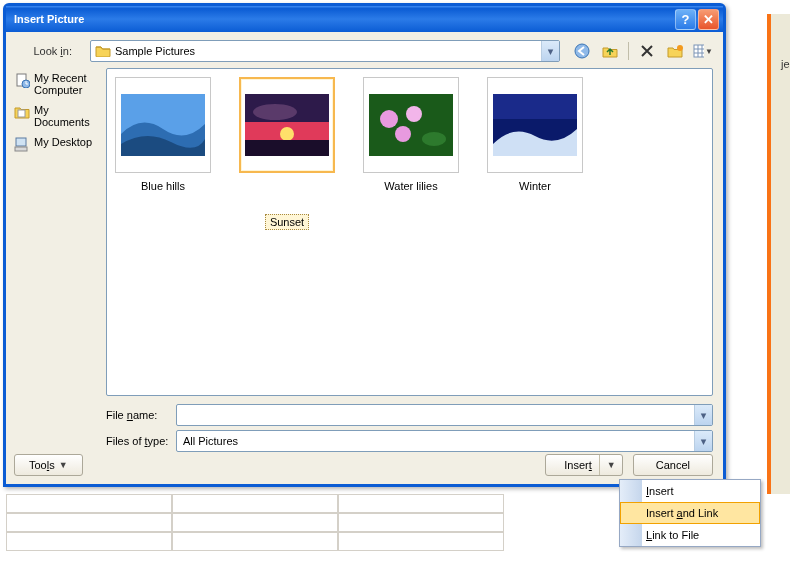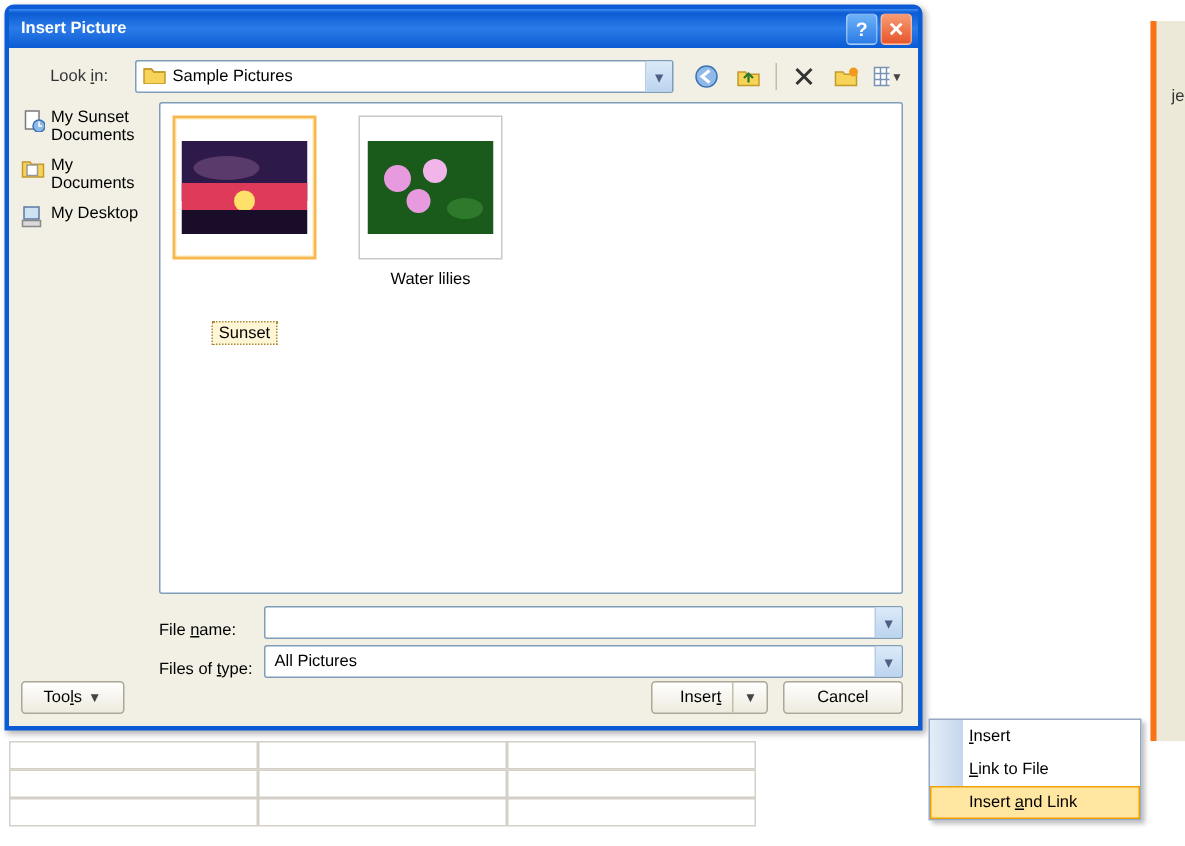"Insert Picture" .dialog { width: 612px -> 723px }
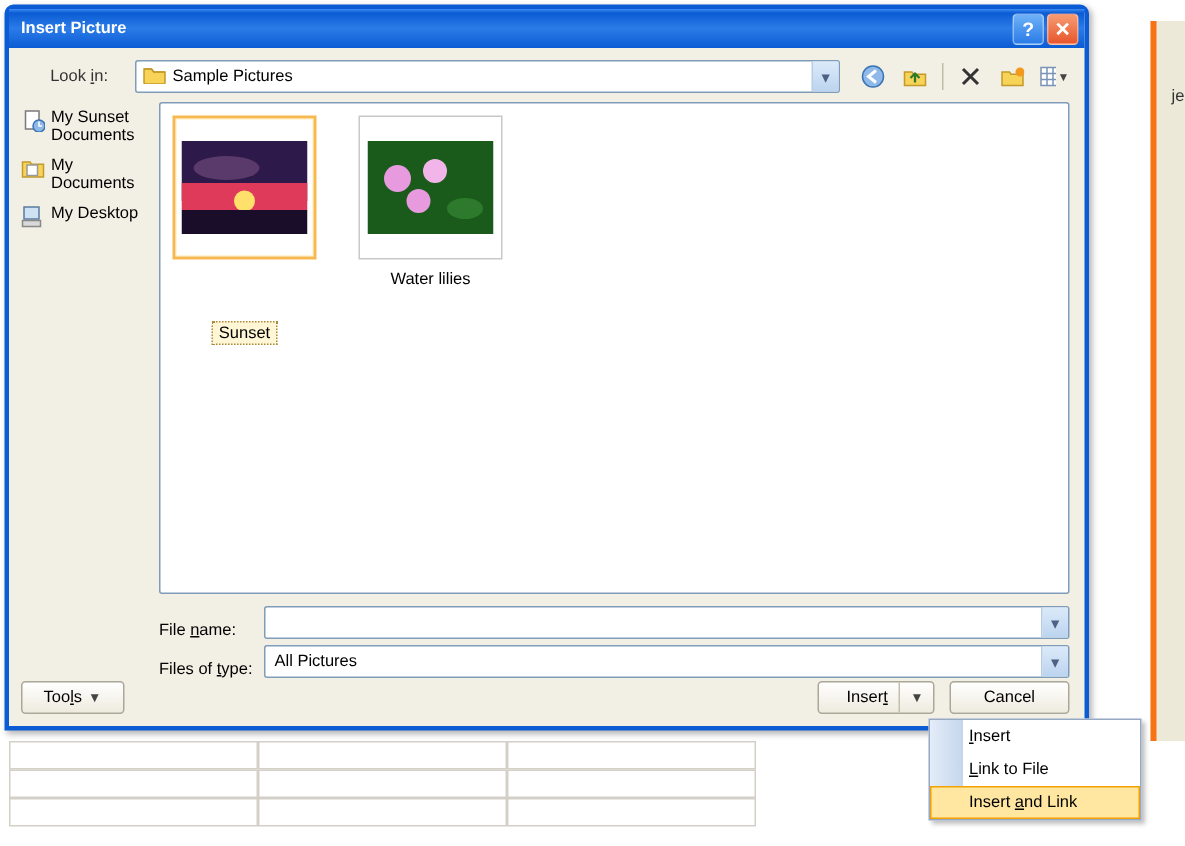"My Sunset Documents" span { text: Sunset Documents -> Recent Computer }
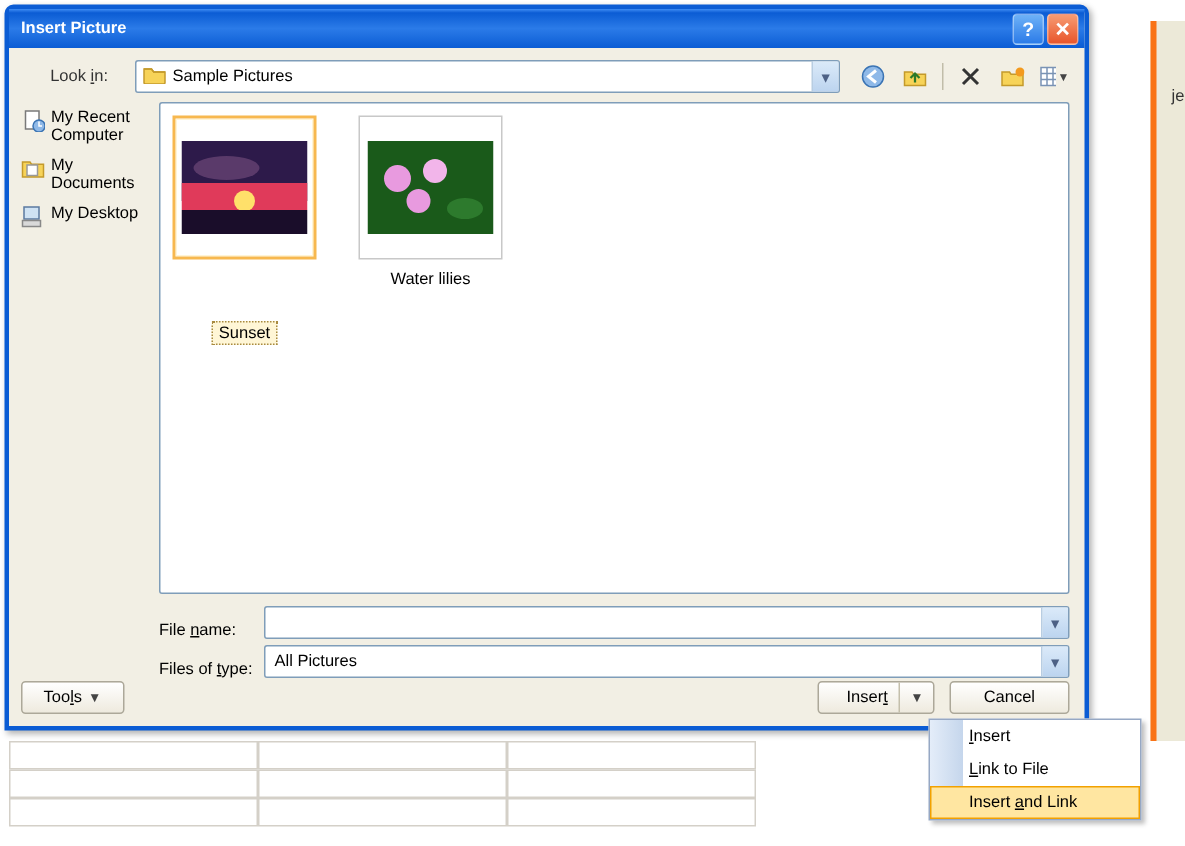"Blue hills" div.thumb-item { html: none -> <div> <div> <svg> <rect></rect> <path></path> <path></path> </svg> </div> <span>Blue hills</span> </div> }
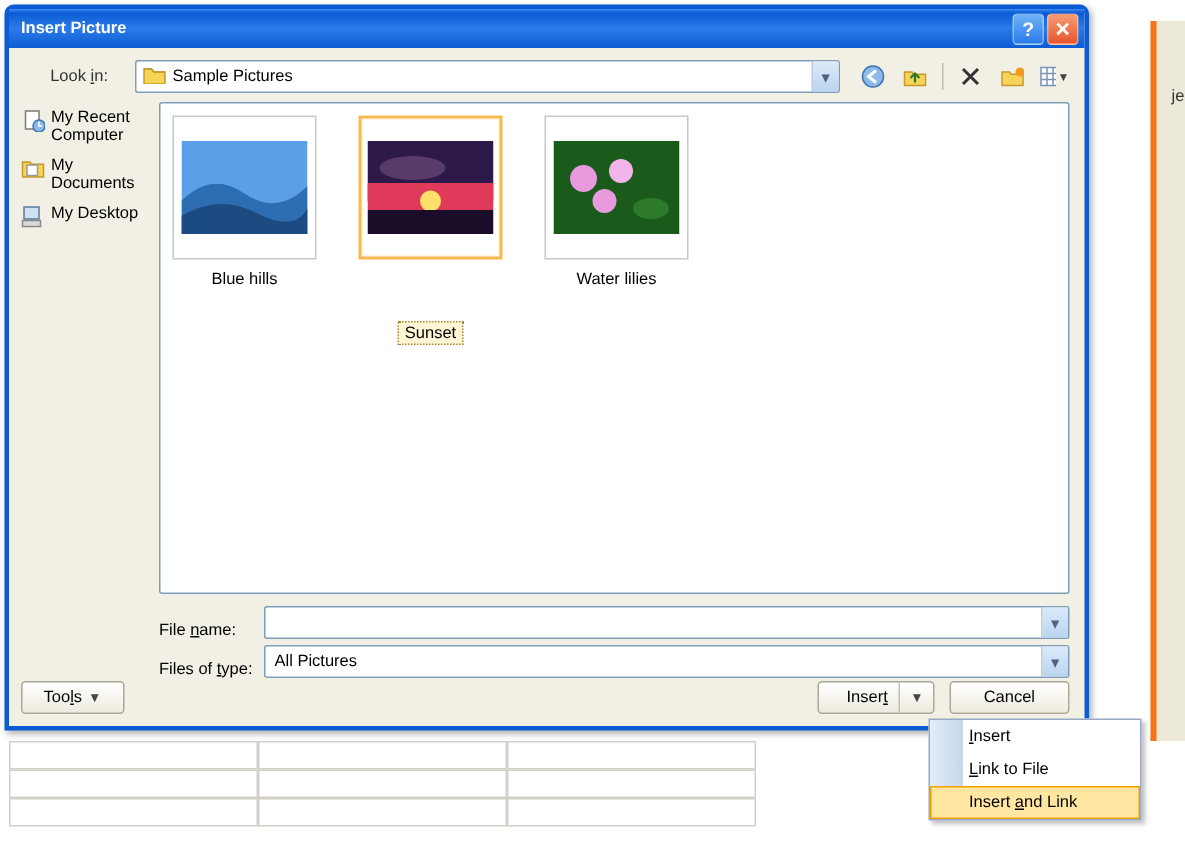"Winter" div.thumb-item { html: none -> <div> <div> <svg> <rect></rect> <path></path> <rect></rect> </svg> </div> <span>Winter</span> </div> }
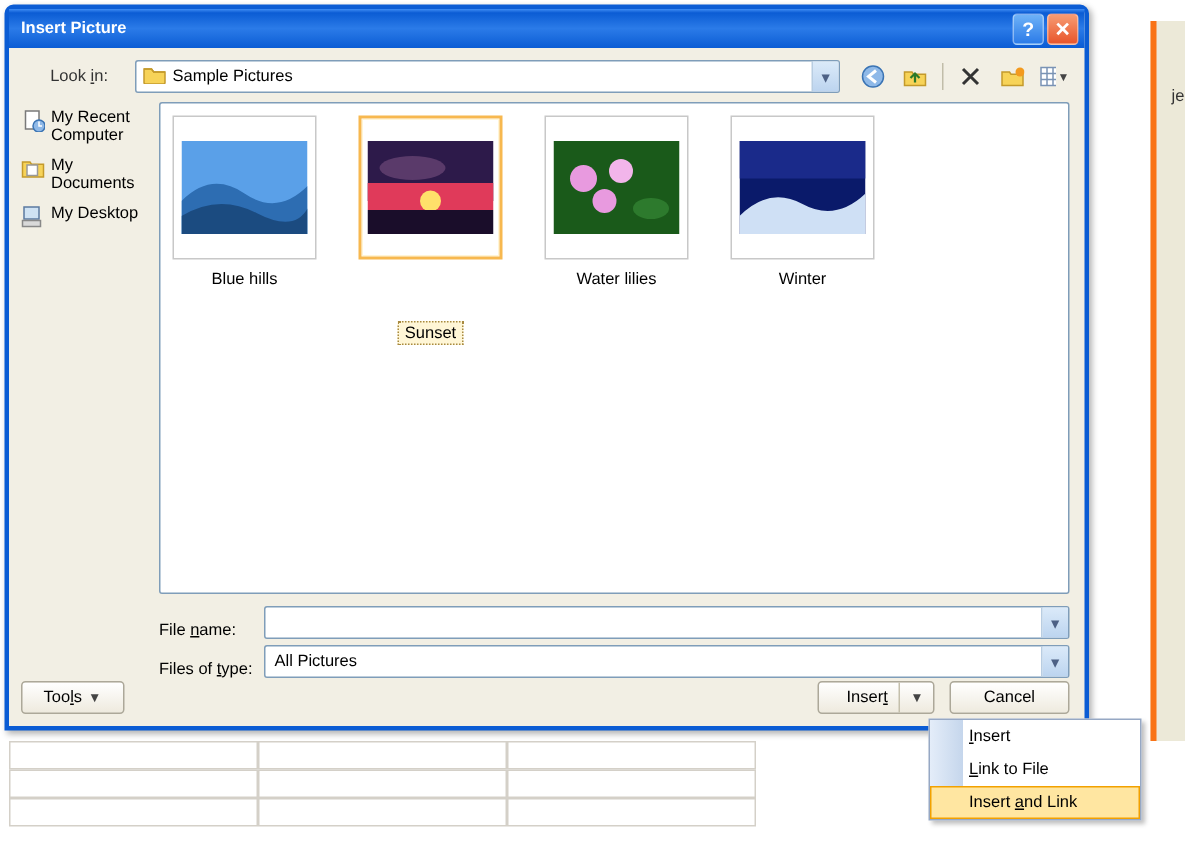"File name:" .fieldrow { align-items: flex-end -> center }
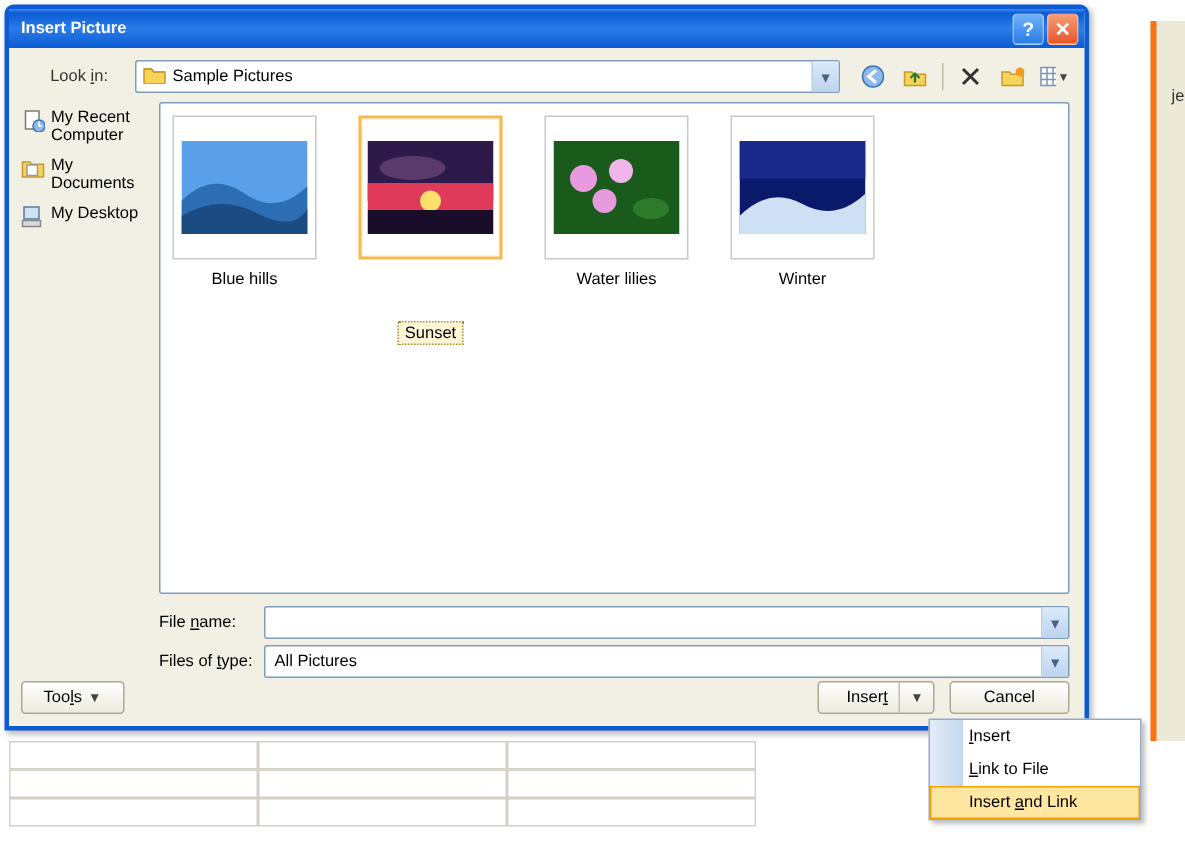"Link to File" div.mi { order: before "Insert and Link" -> after "Insert and Link" }
